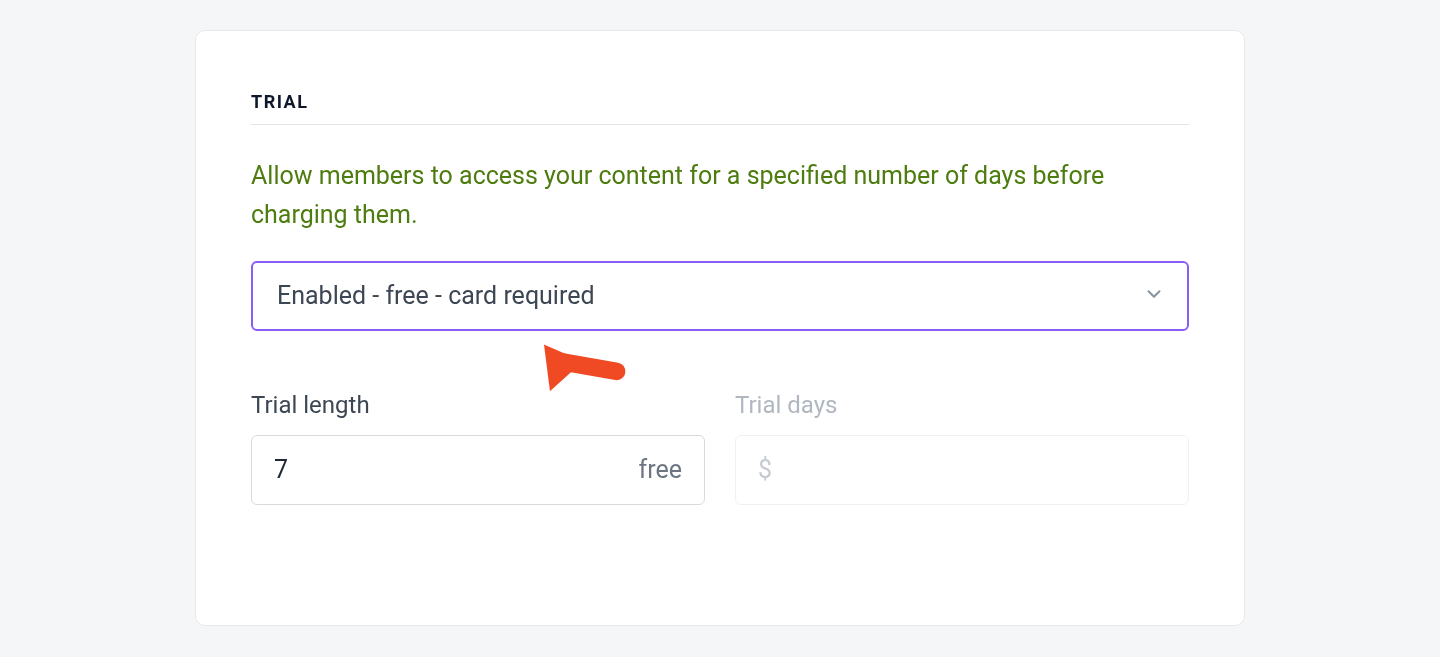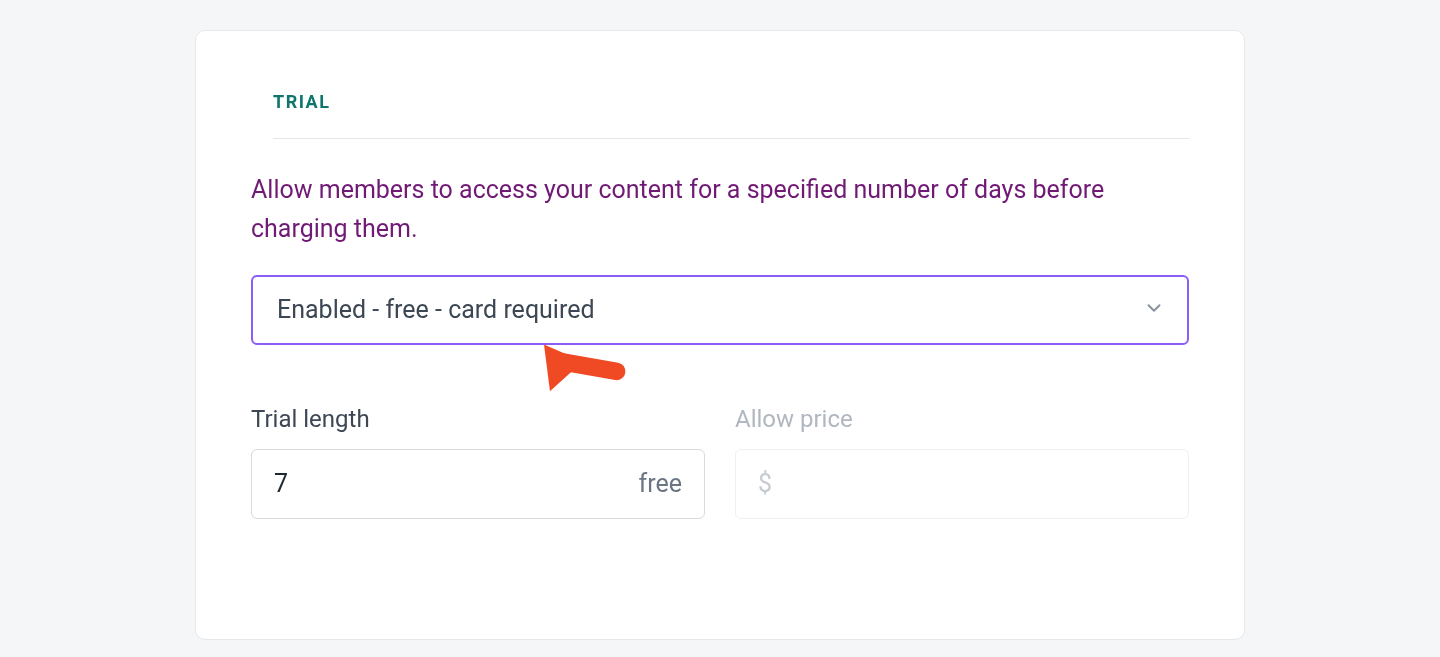"TRIAL" .section-title { color: #0f766e -> #0f172a; margin-left: 22px -> none; padding-bottom: 26px -> 12px }
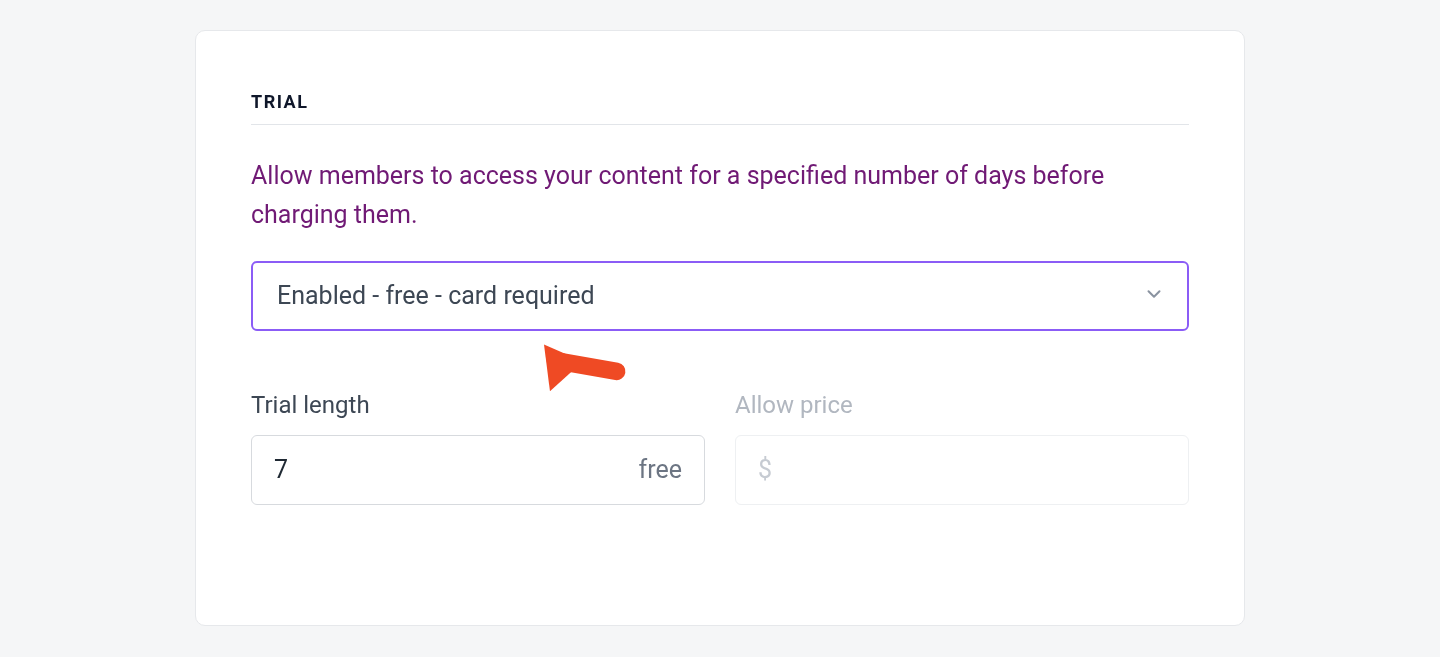"Allow members to access your" .description { color: #701a75 -> #4d7c0f }
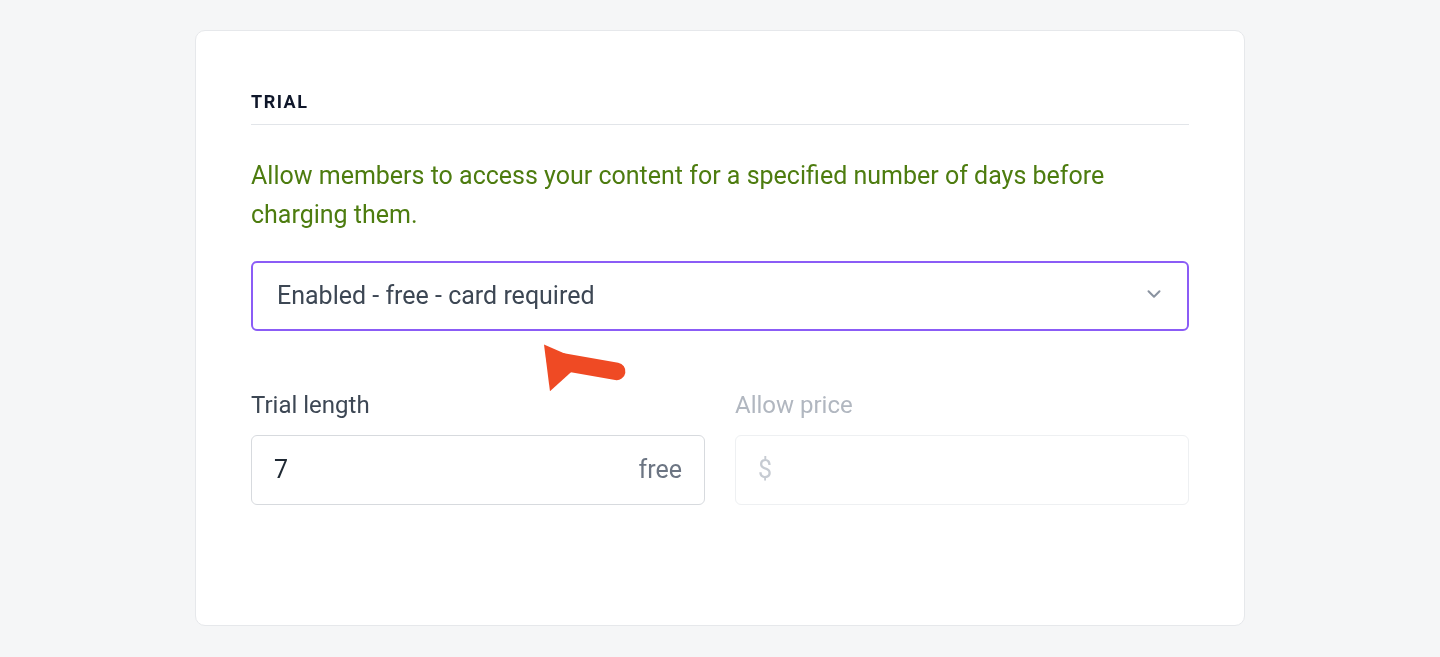"Allow price" label.field-label { text: Allow price -> Trial days }
